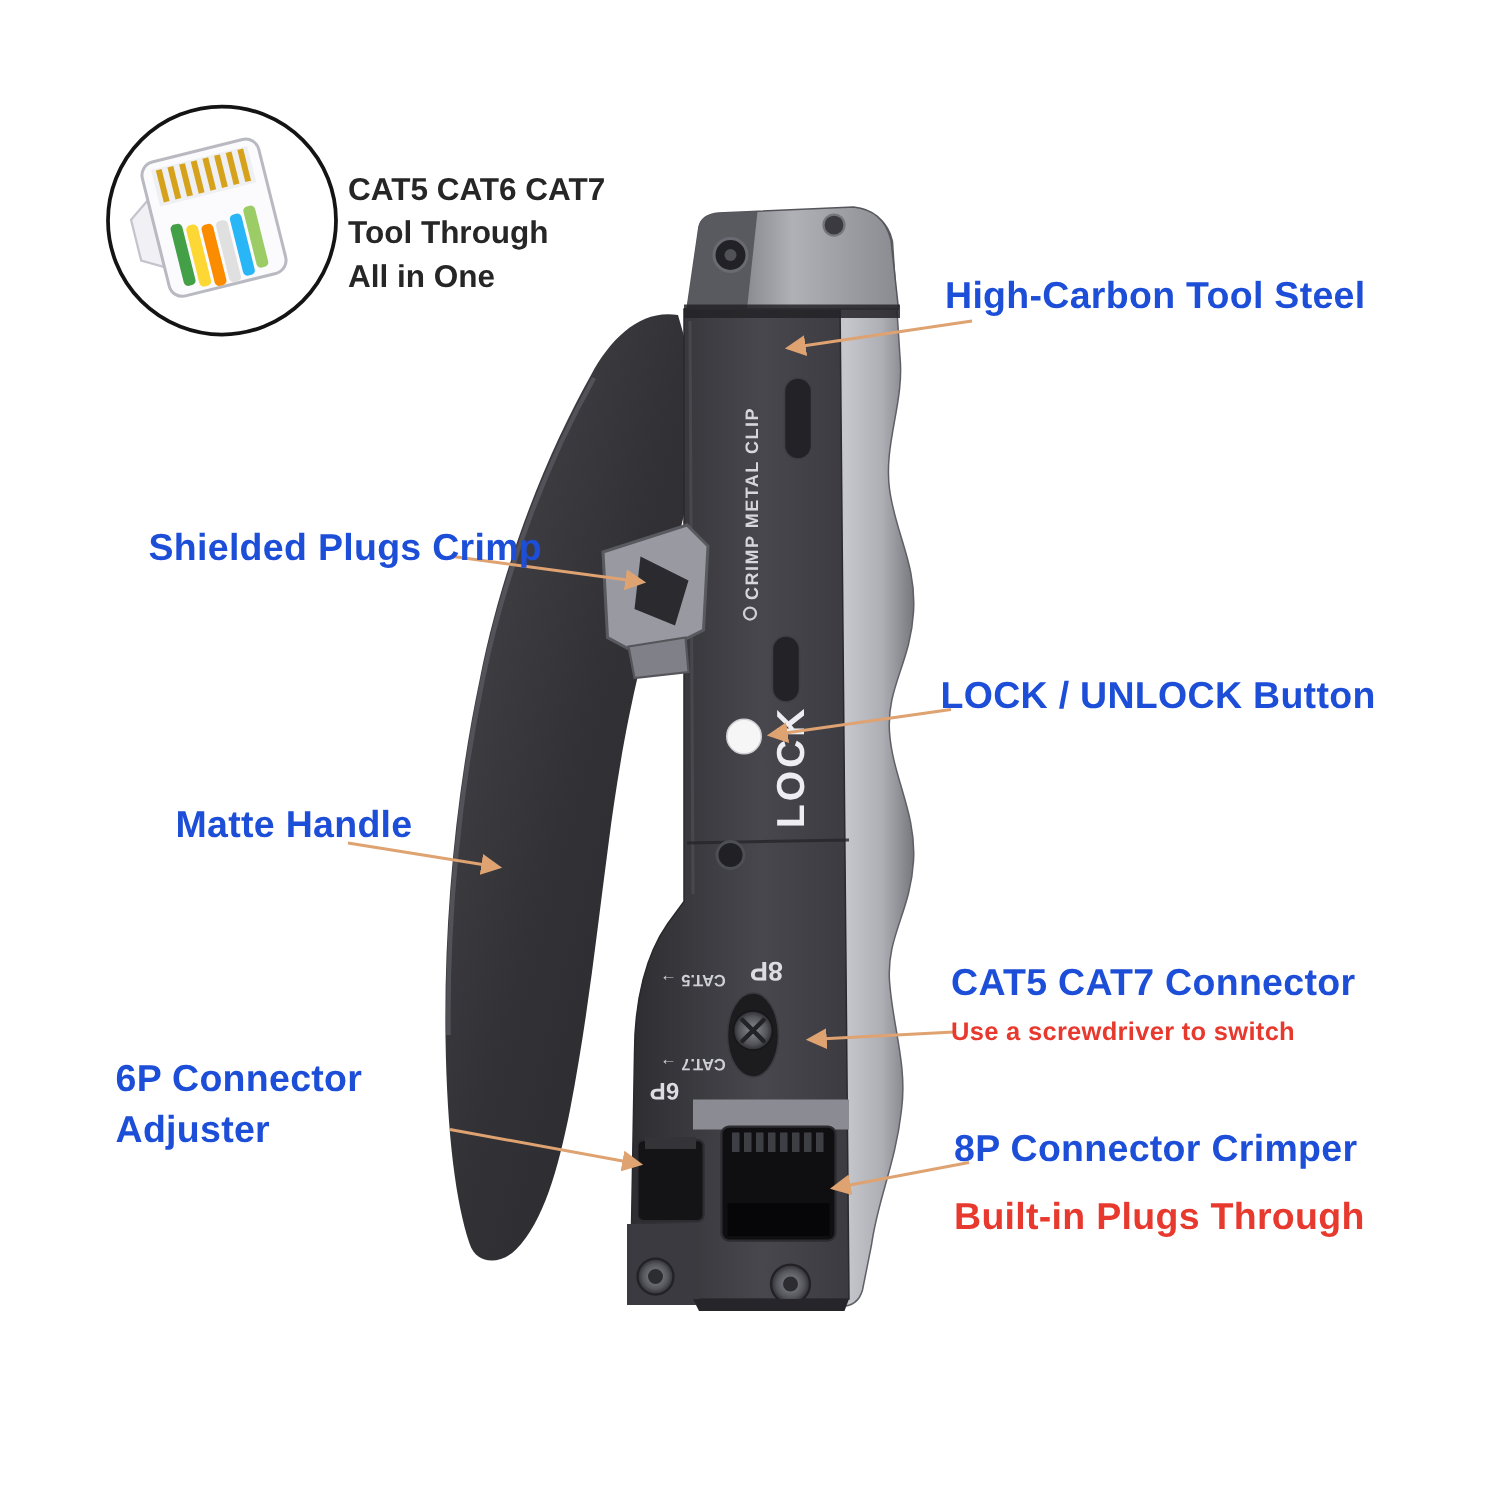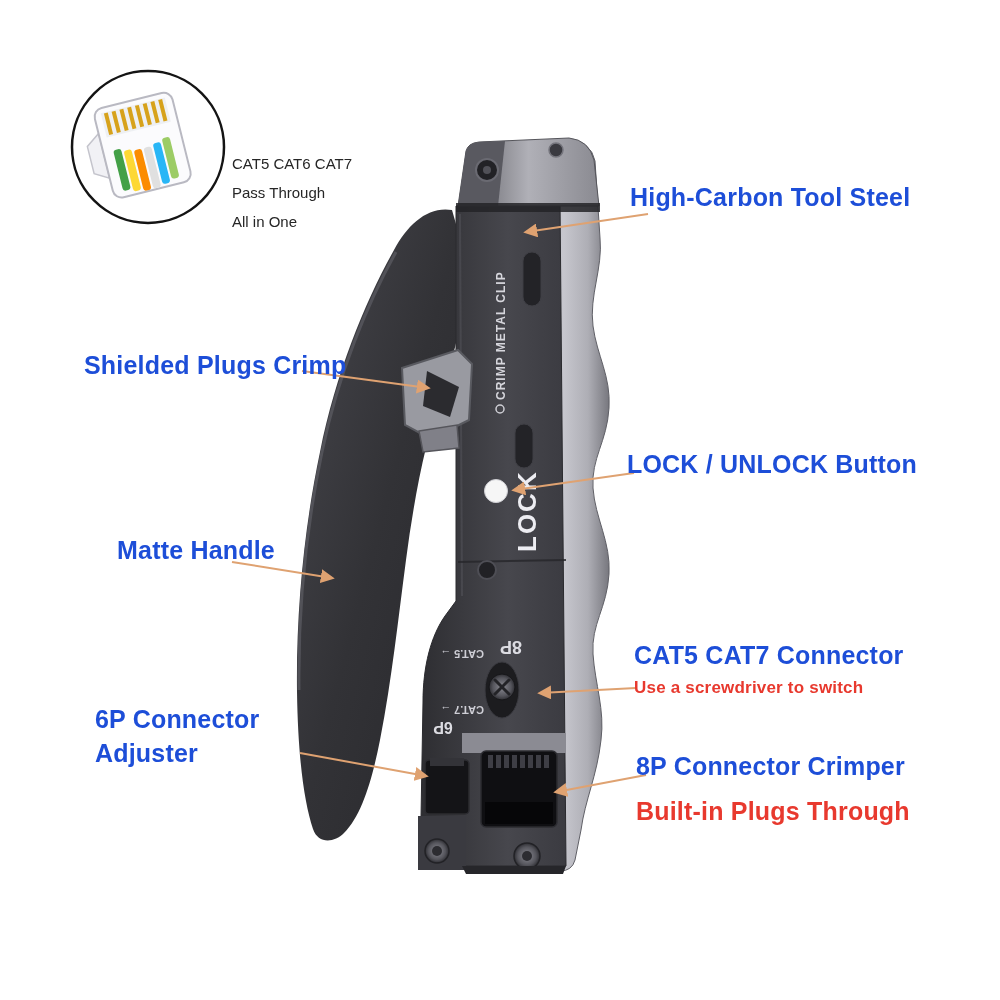"CAT5 CAT6 CAT7" .badge-text { font-size: 15px -> 21px; font-weight: 400 -> 700; margin-top: 37px -> none }
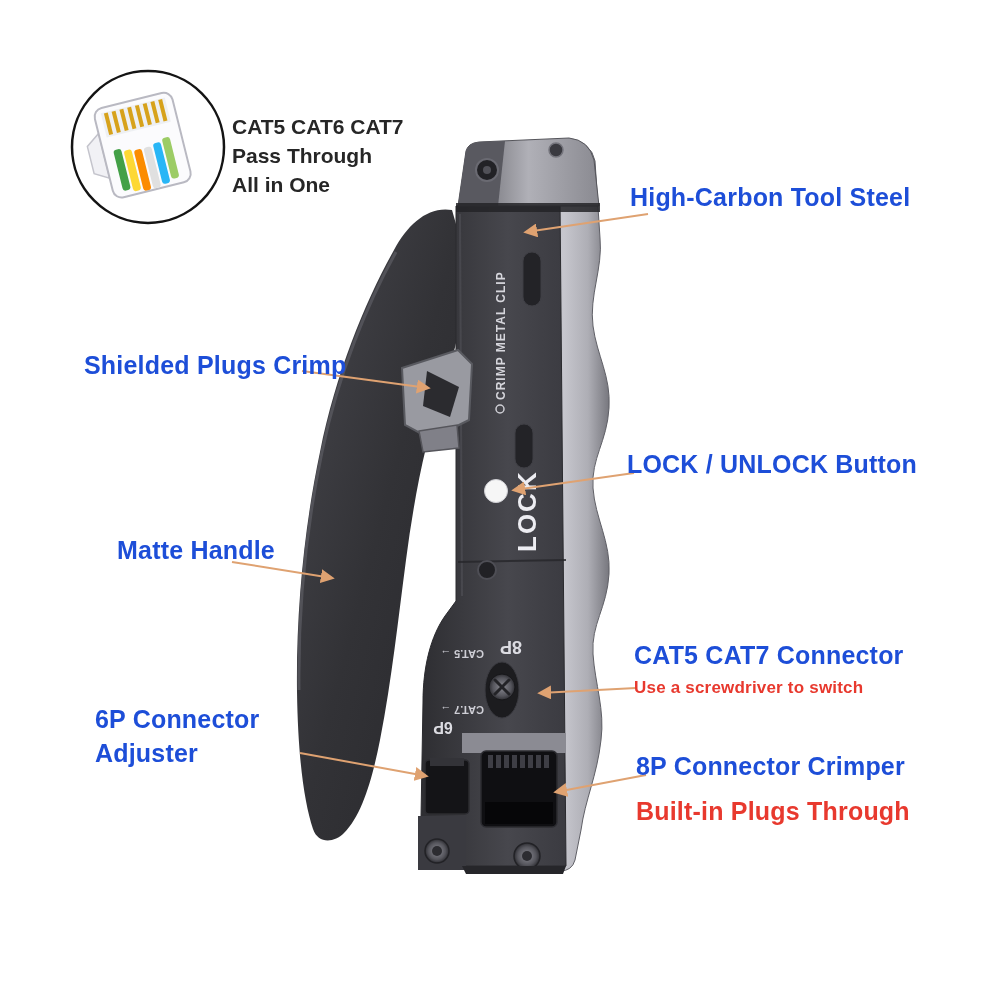"Pass Through" div { text: Pass -> Tool }
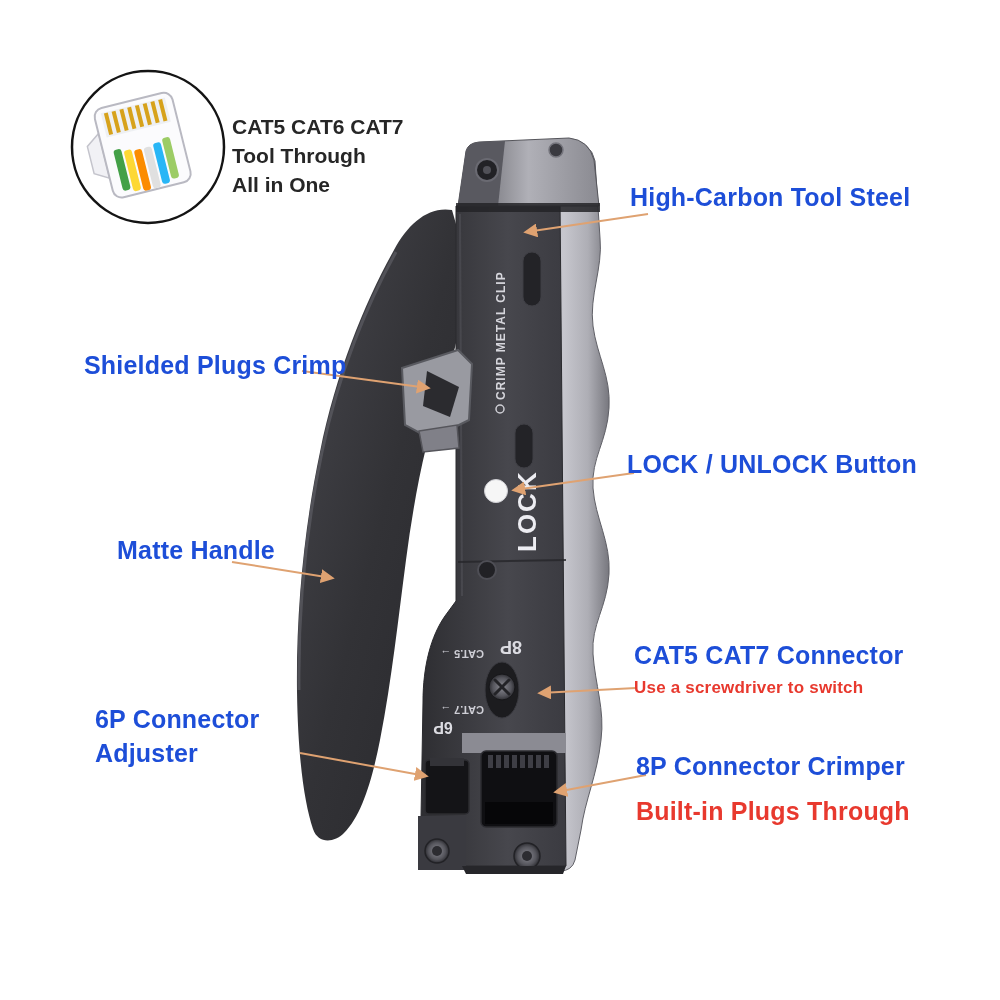"Shielded Plugs Crimp" div.label { left: 84px -> 99px }
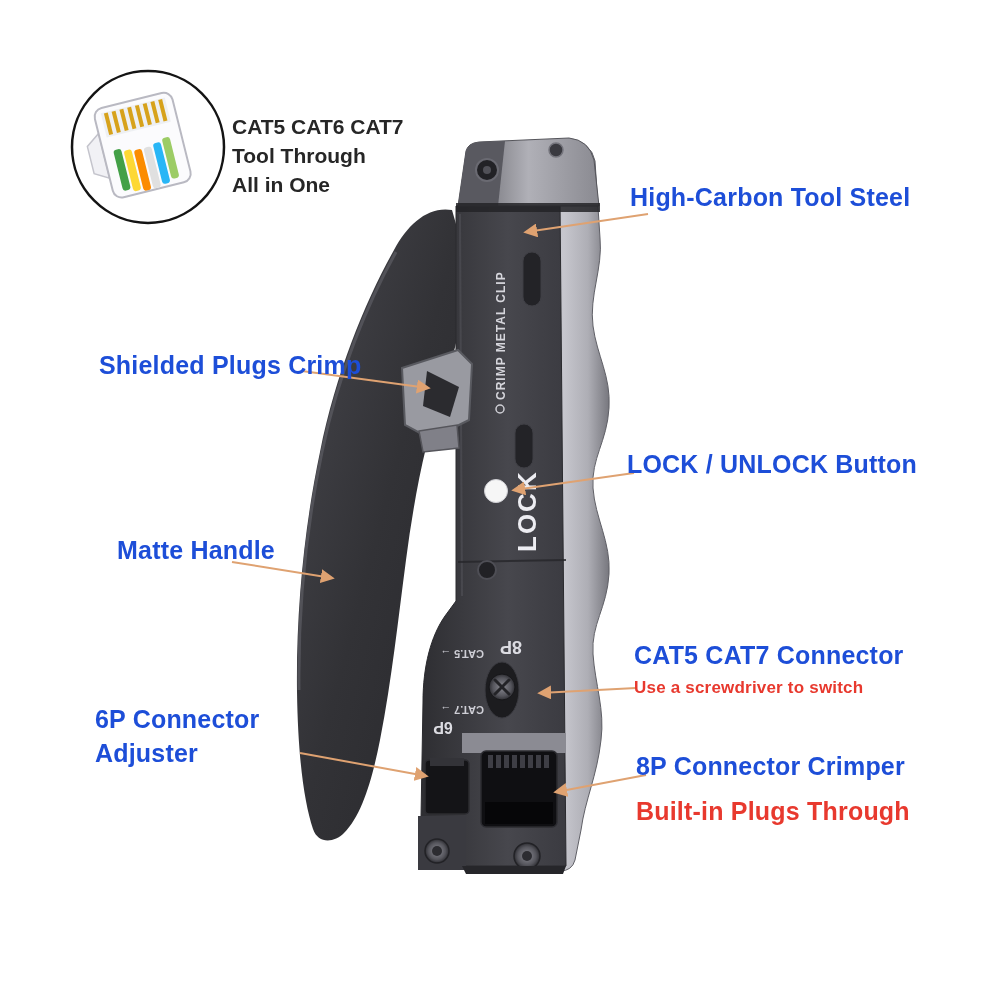"6P Connector" div.label { left: 95px -> 77px }
